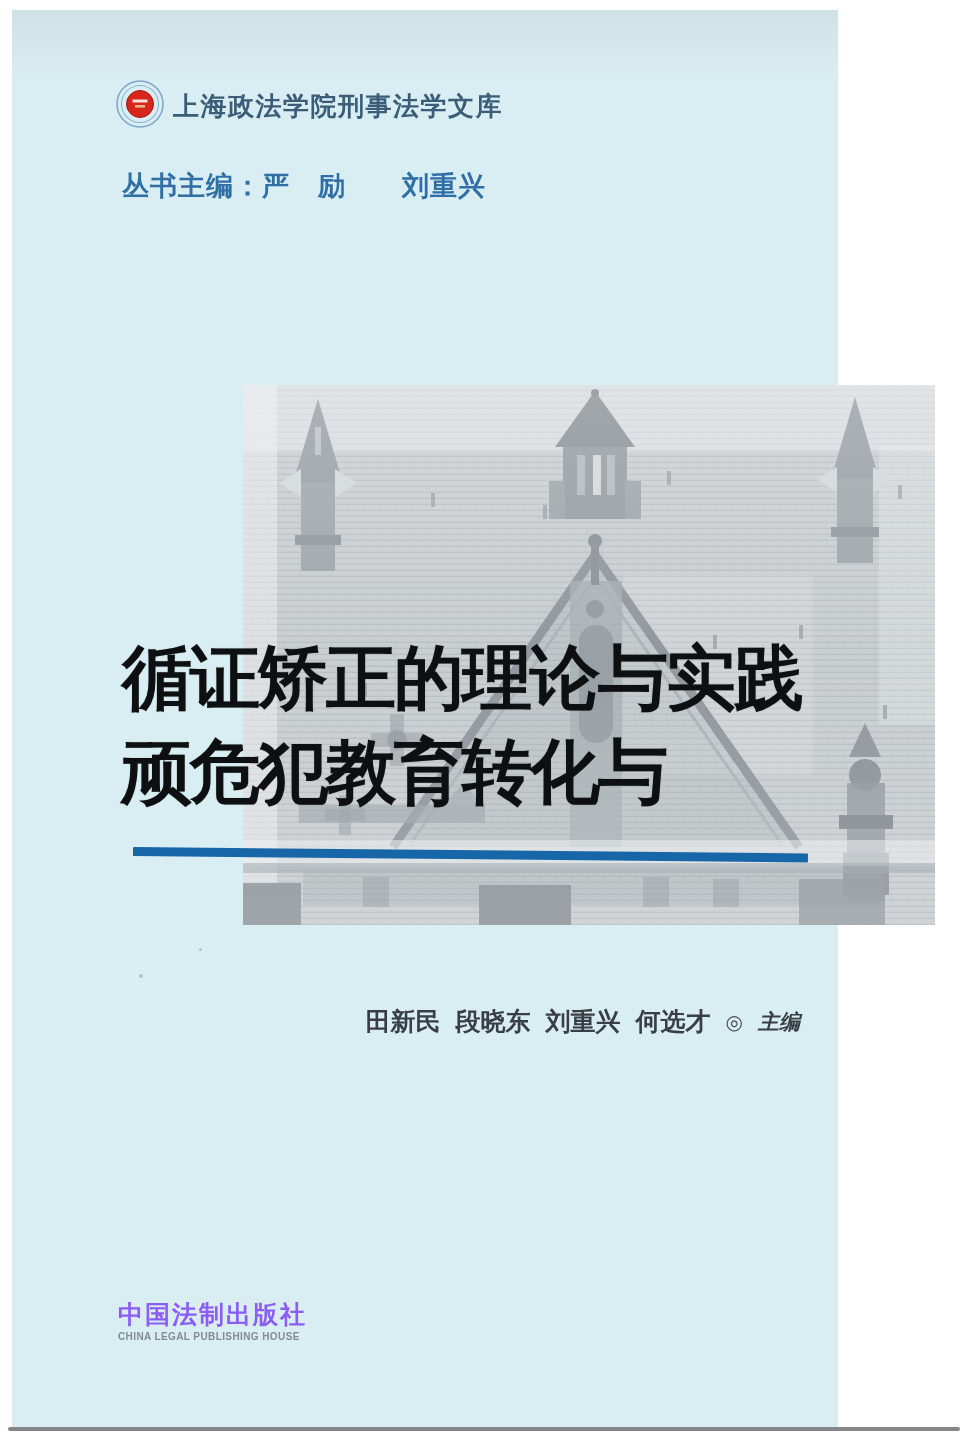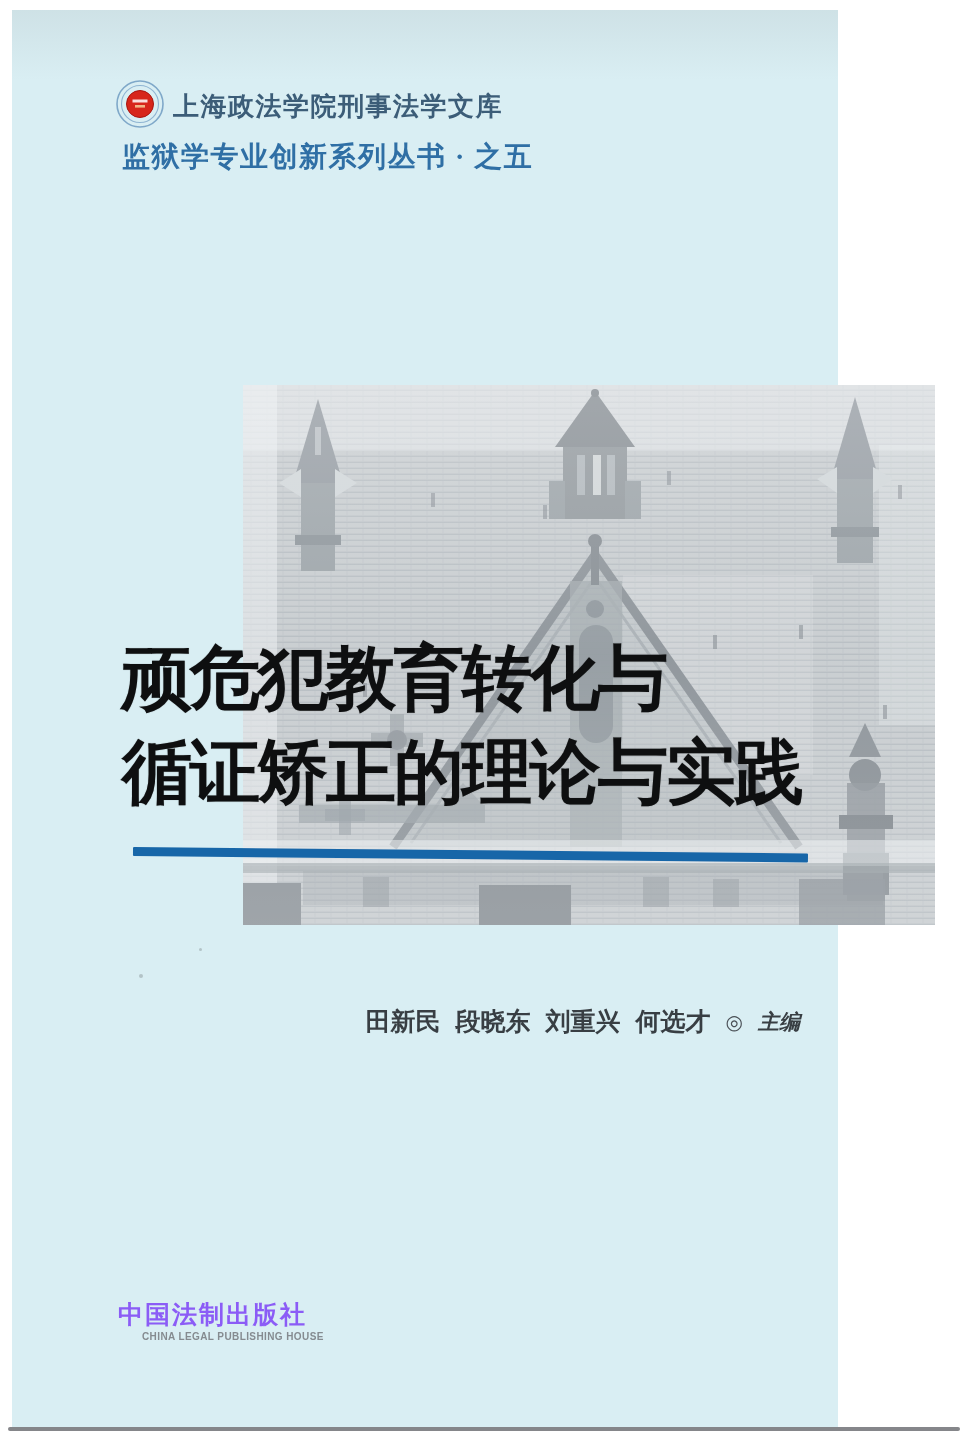"监狱学专业创新系列丛书 · 之五" div.series-line { html: <div>监狱学专业创新系列丛书 · 之五</div> -> none }
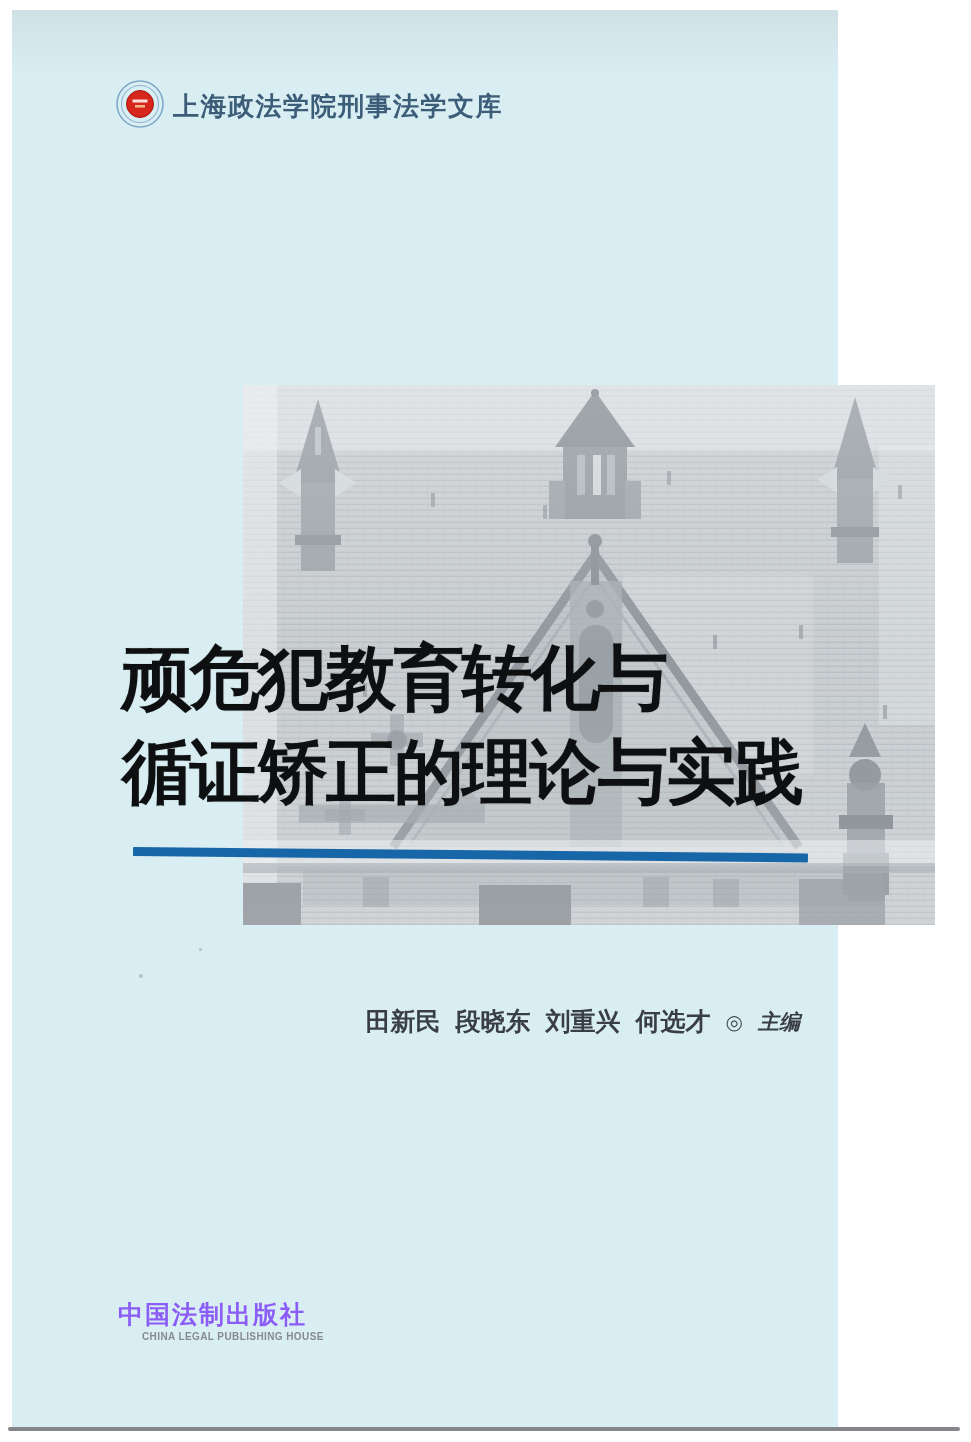"丛书主编：严 励 刘重兴" div.series-editors-line { html: none -> <div>丛书主编：严 励 刘重兴</div> }
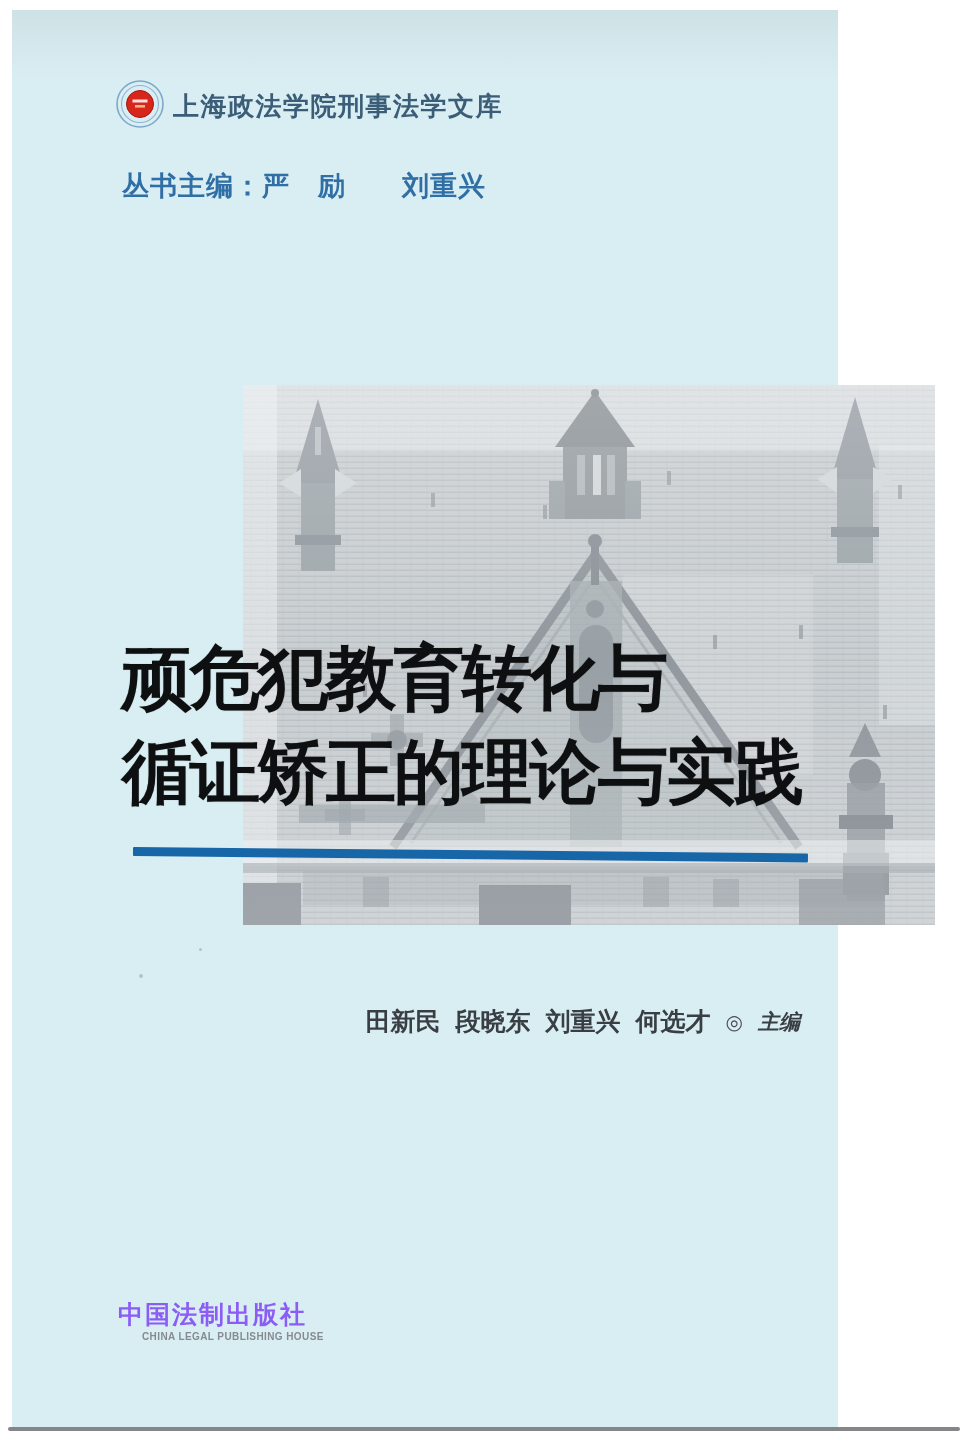"顽危犯教育转化与" div { order: before "循证矫正的理论与实践" -> after "循证矫正的理论与实践" }
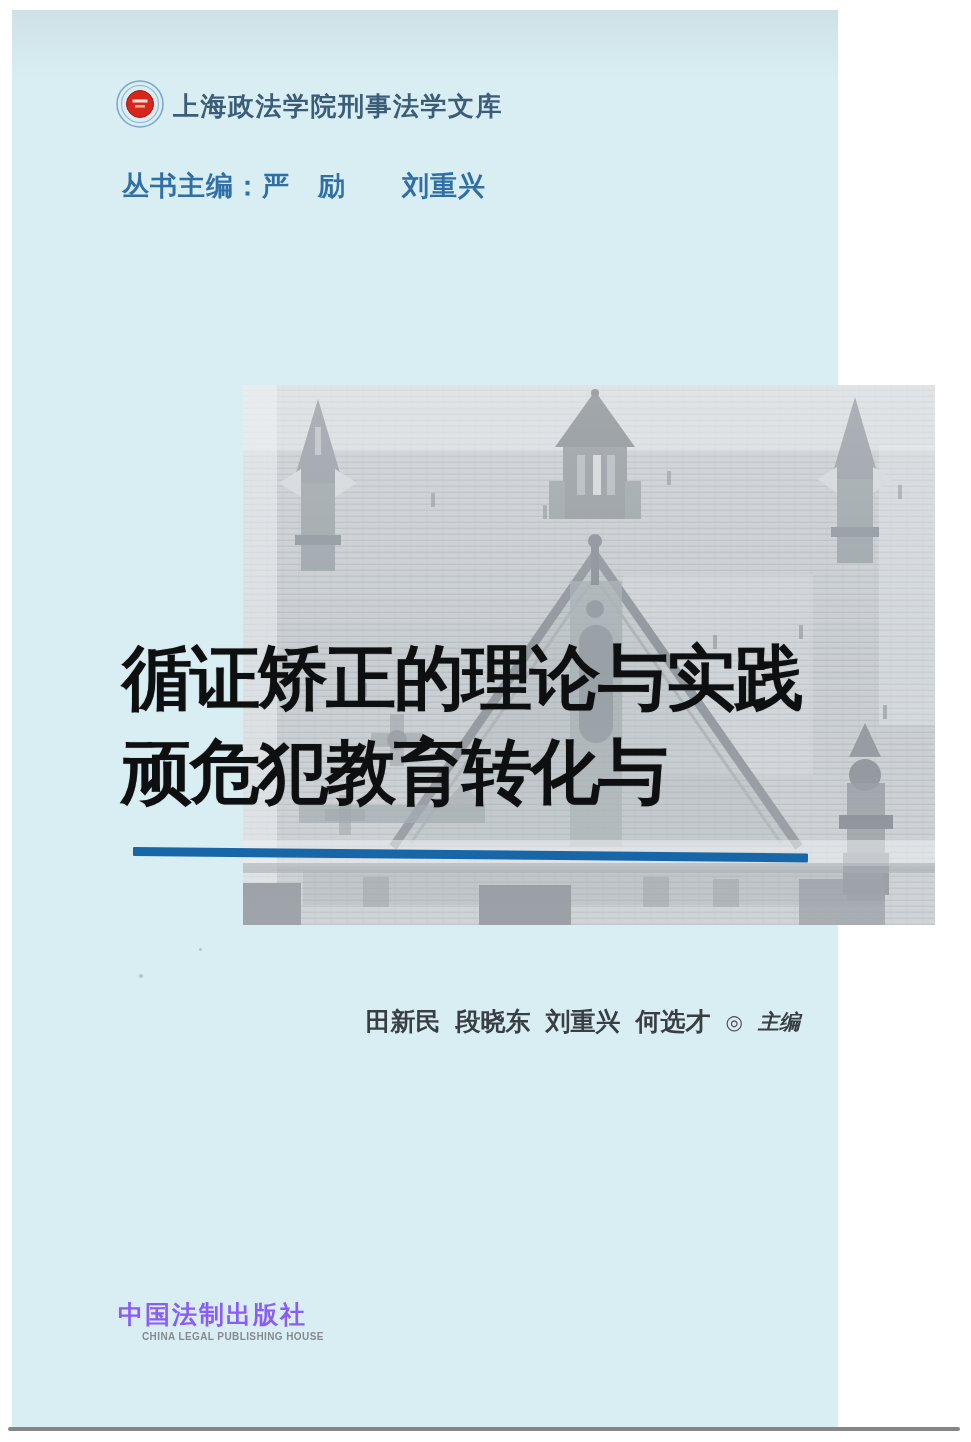"CHINA LEGAL PUBLISHING HOUSE" .publisher-en { margin-left: 24px -> none }
